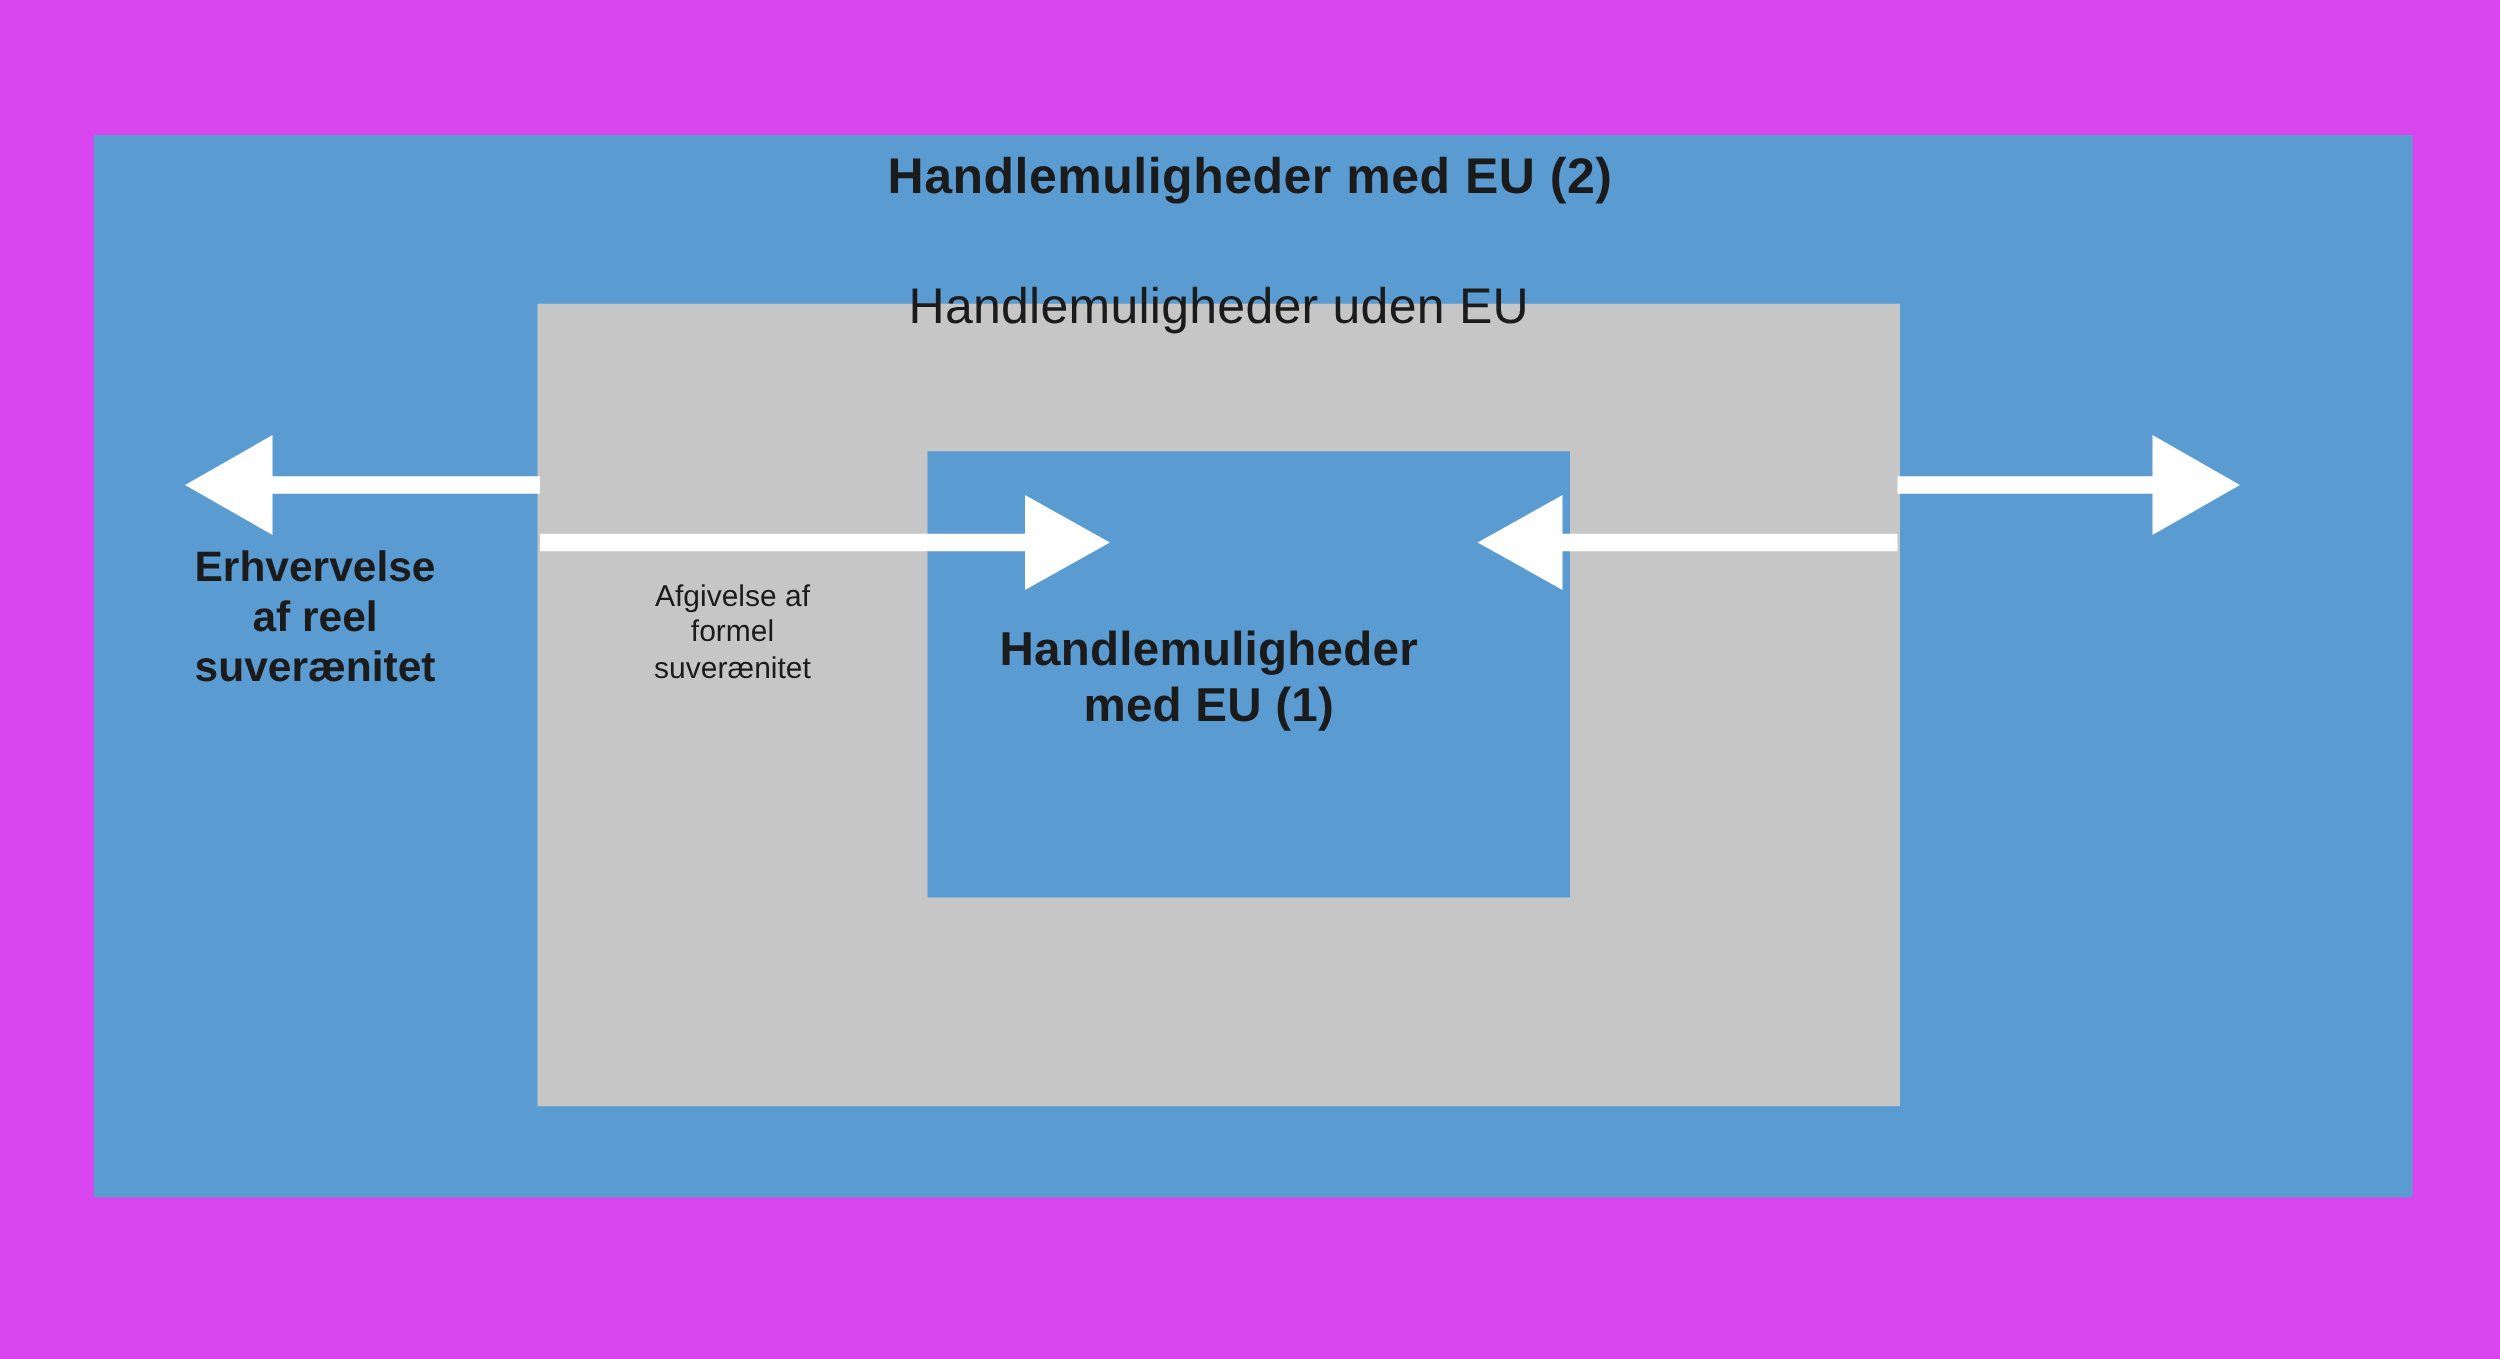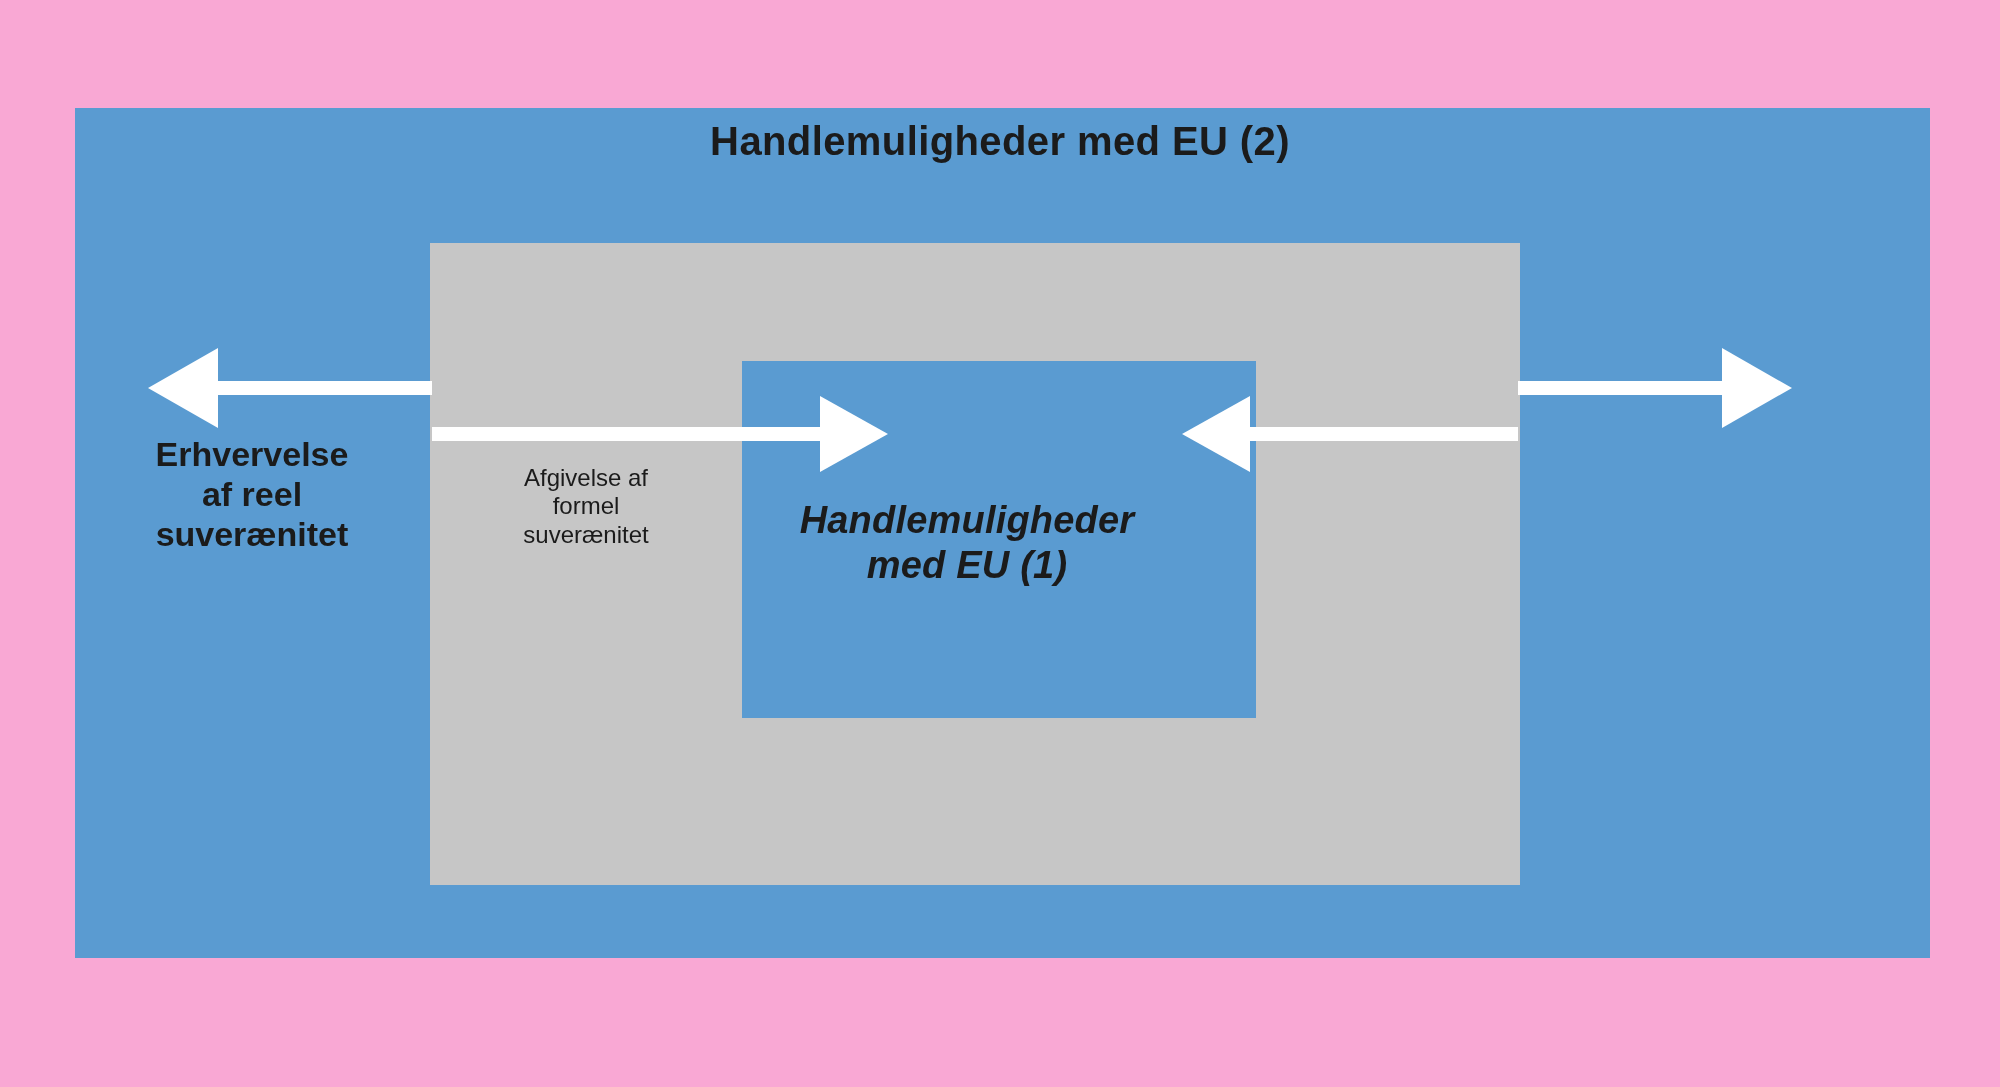"Handlemuligheder med EU (2)" #diagram-root { background: #f9a8d4 -> #d946ef }
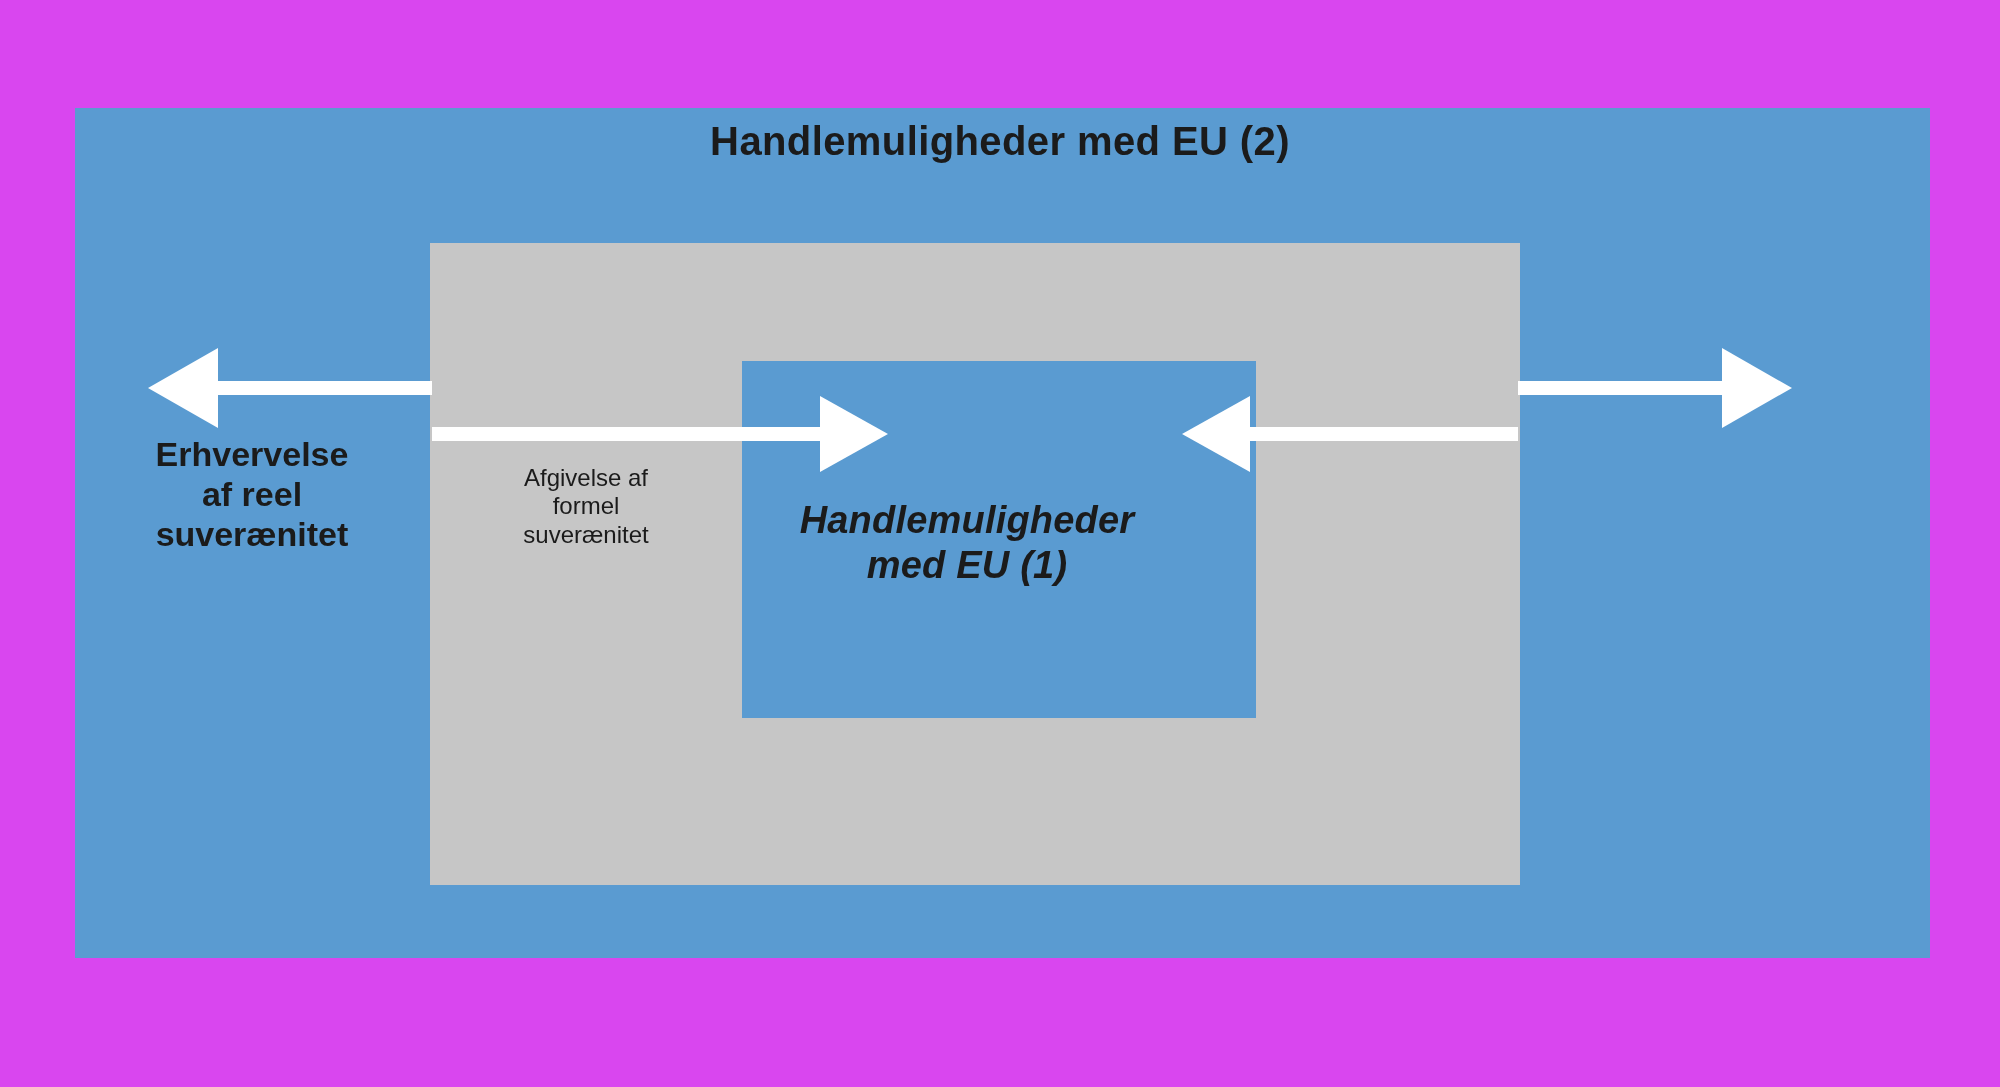"Handlemuligheder uden EU" div.label { html: none -> <div>Handlemuligheder uden EU</div> }
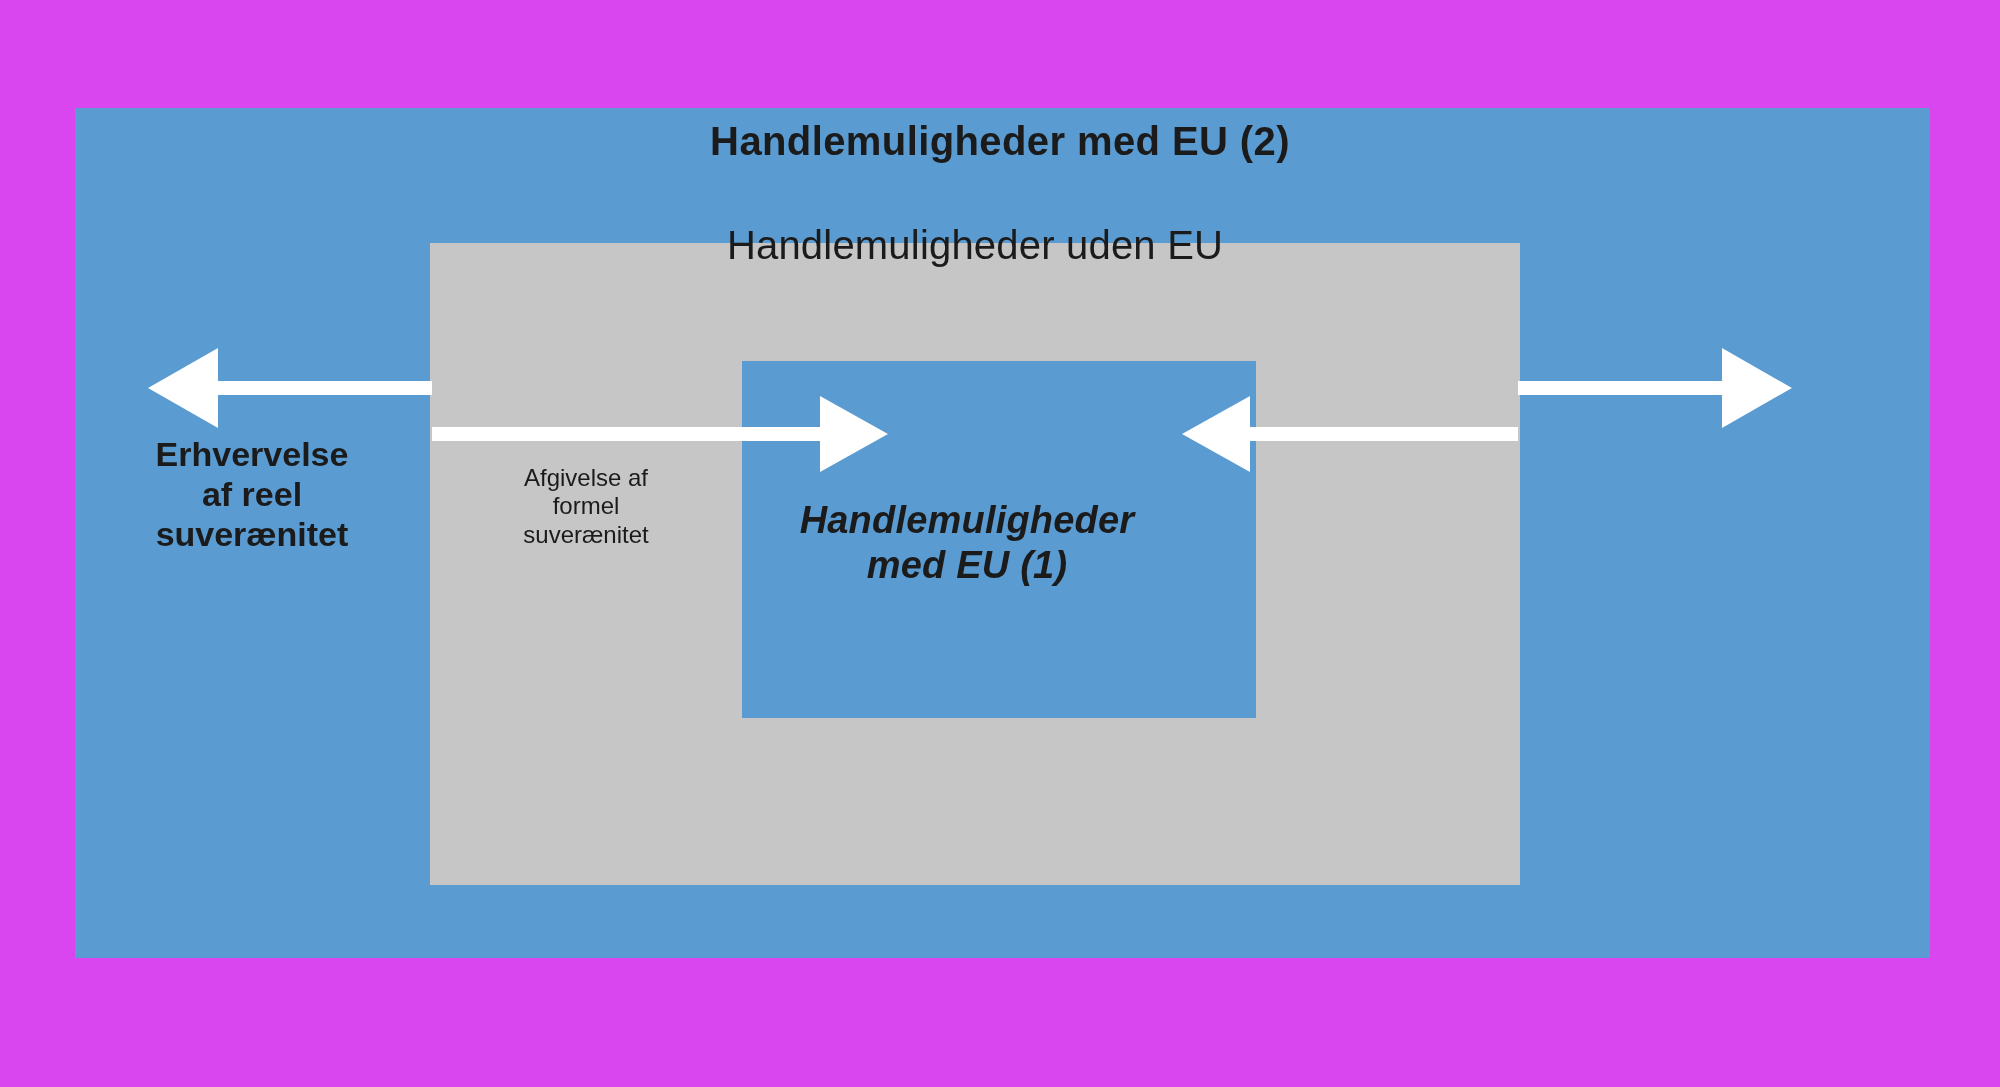"Handlemuligheder" .label-inner-title { font-style: italic -> none }
